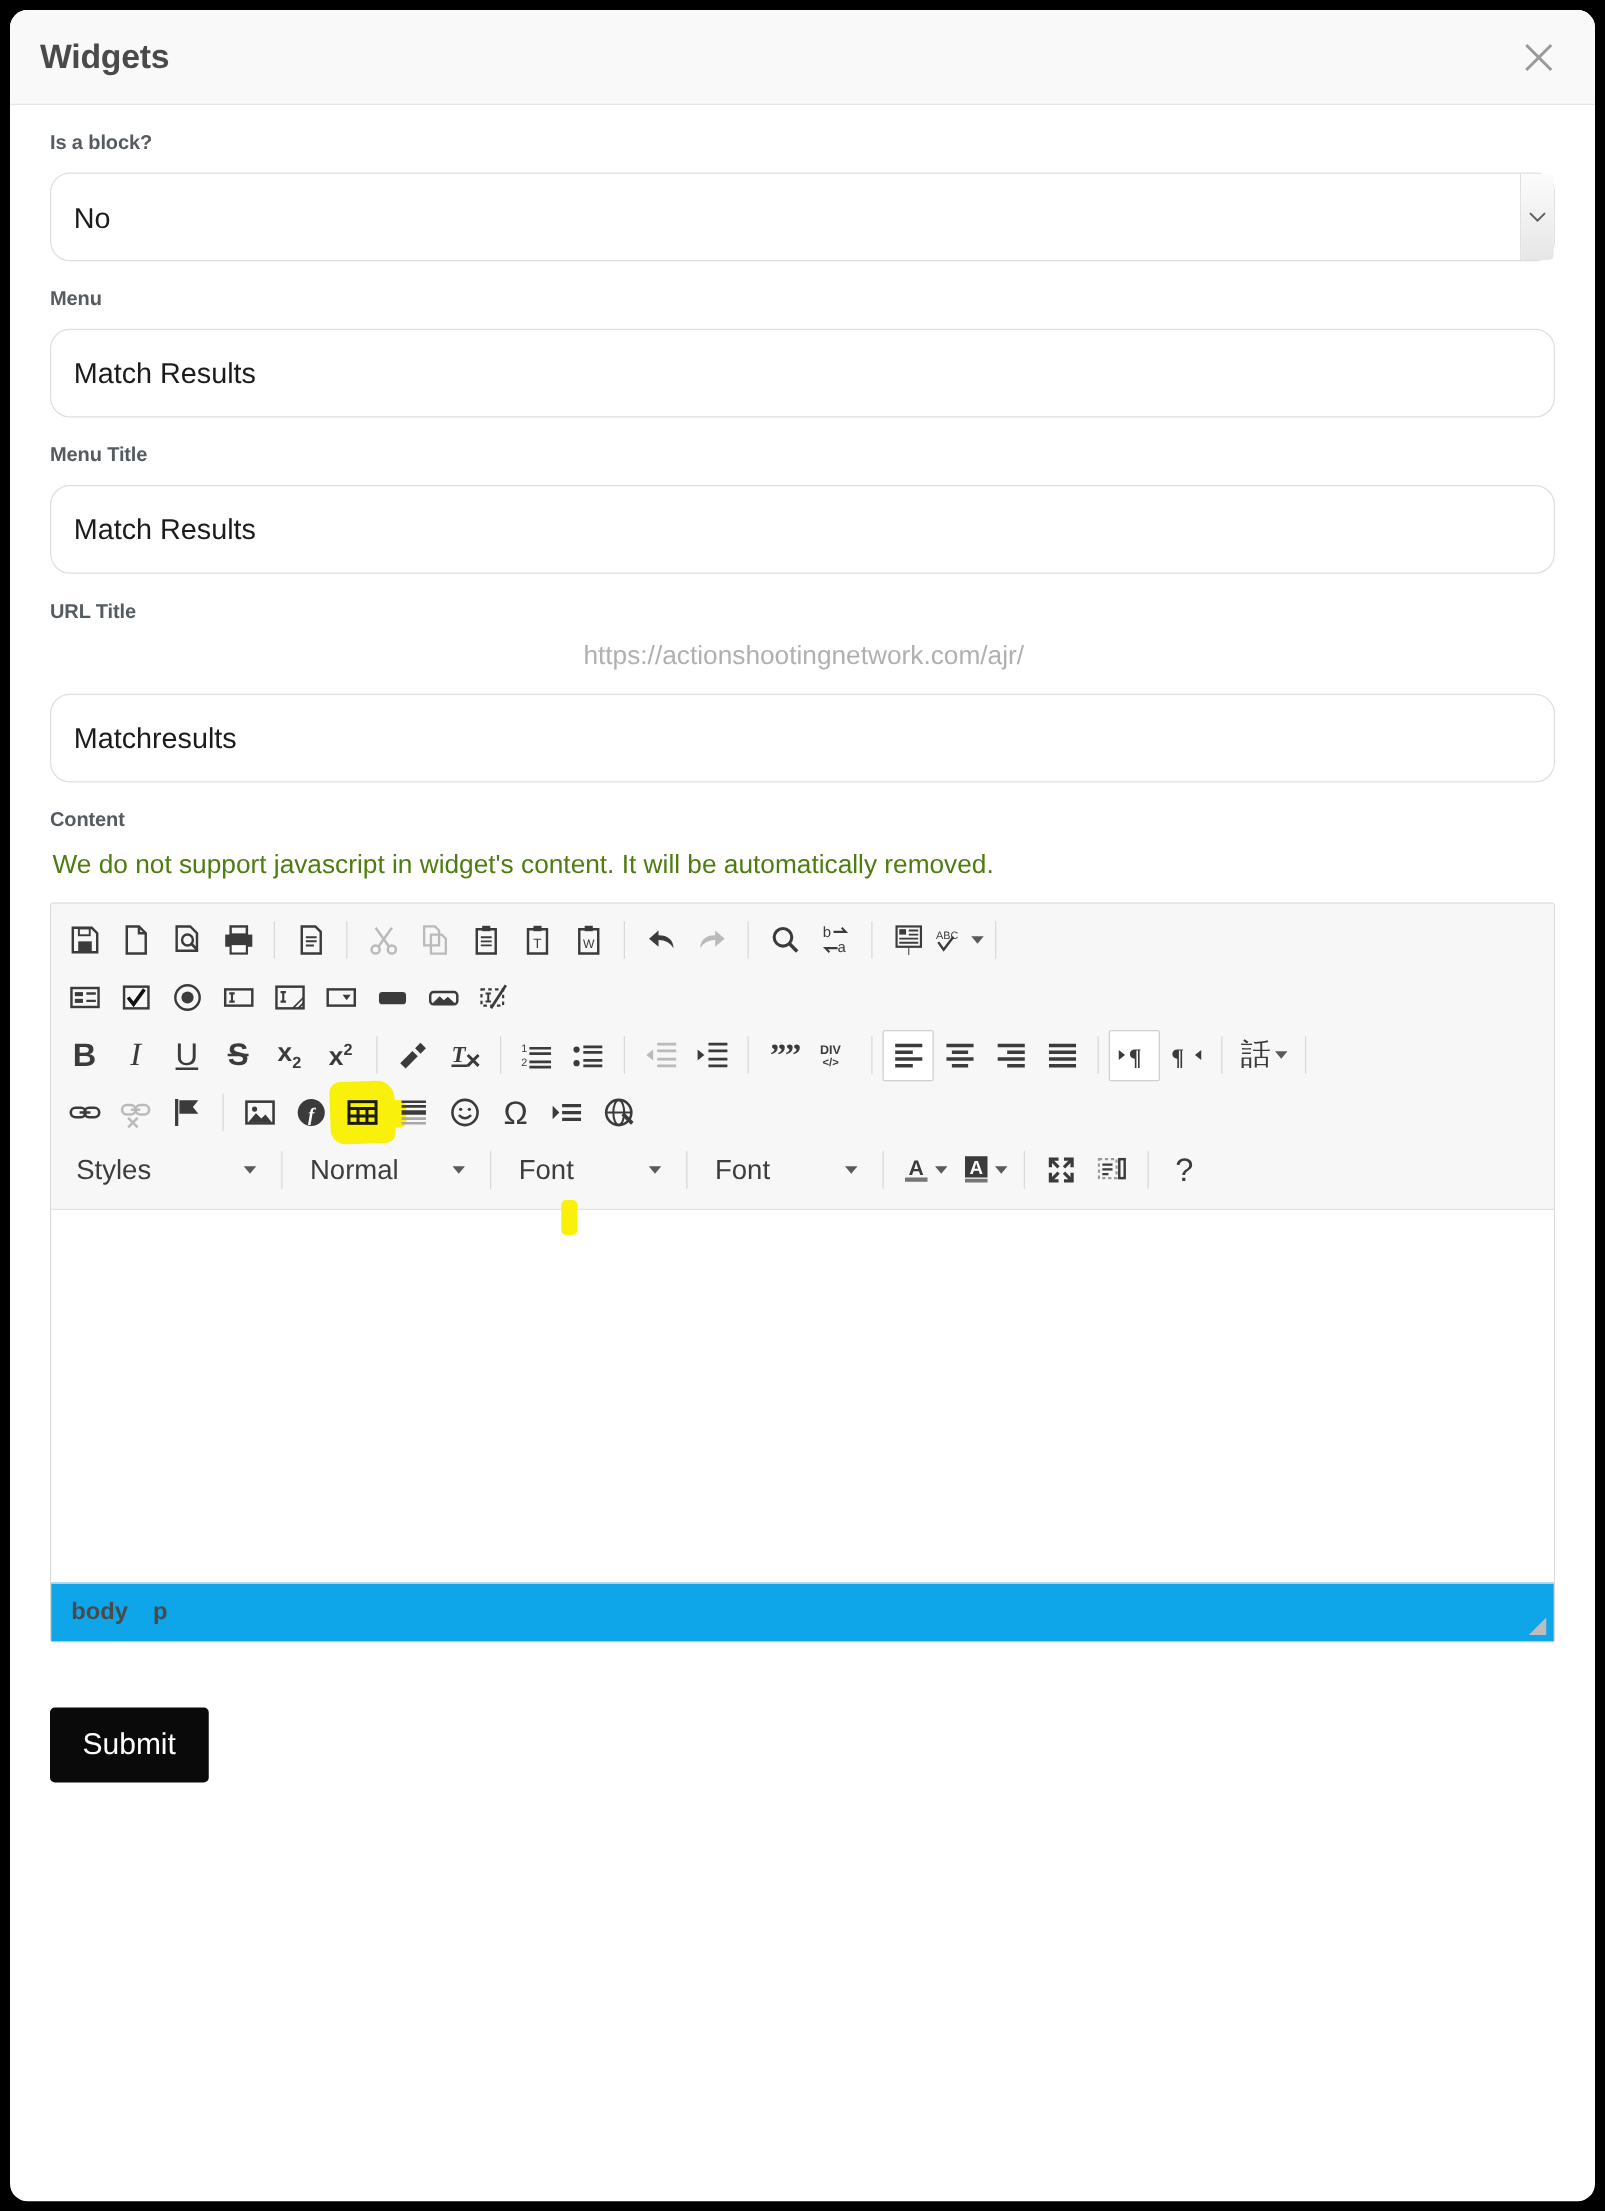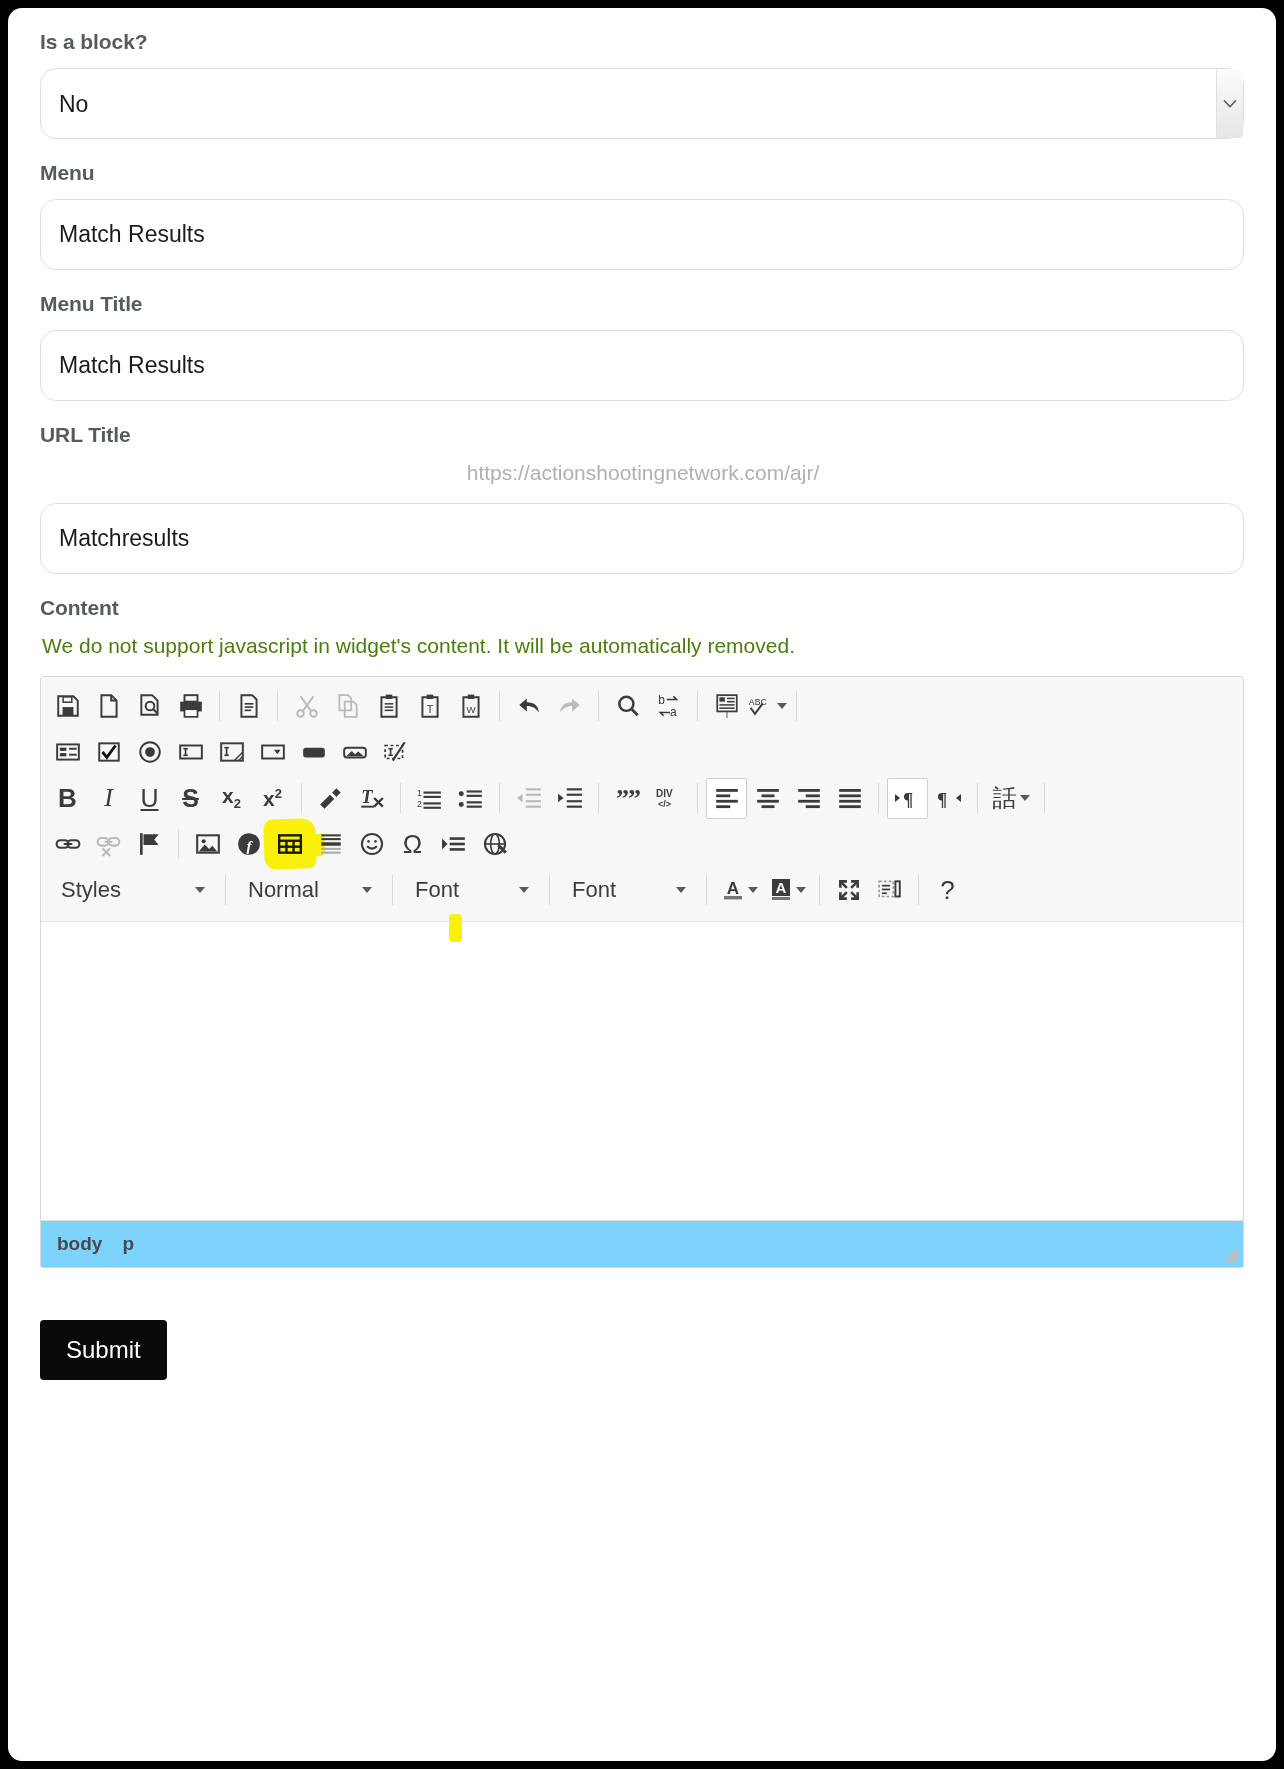"Widgets" div.modal-header { html: none -> <div> <div>Widgets</div> <div> <svg> <line></line> <line></line> </svg> </div> </div> }
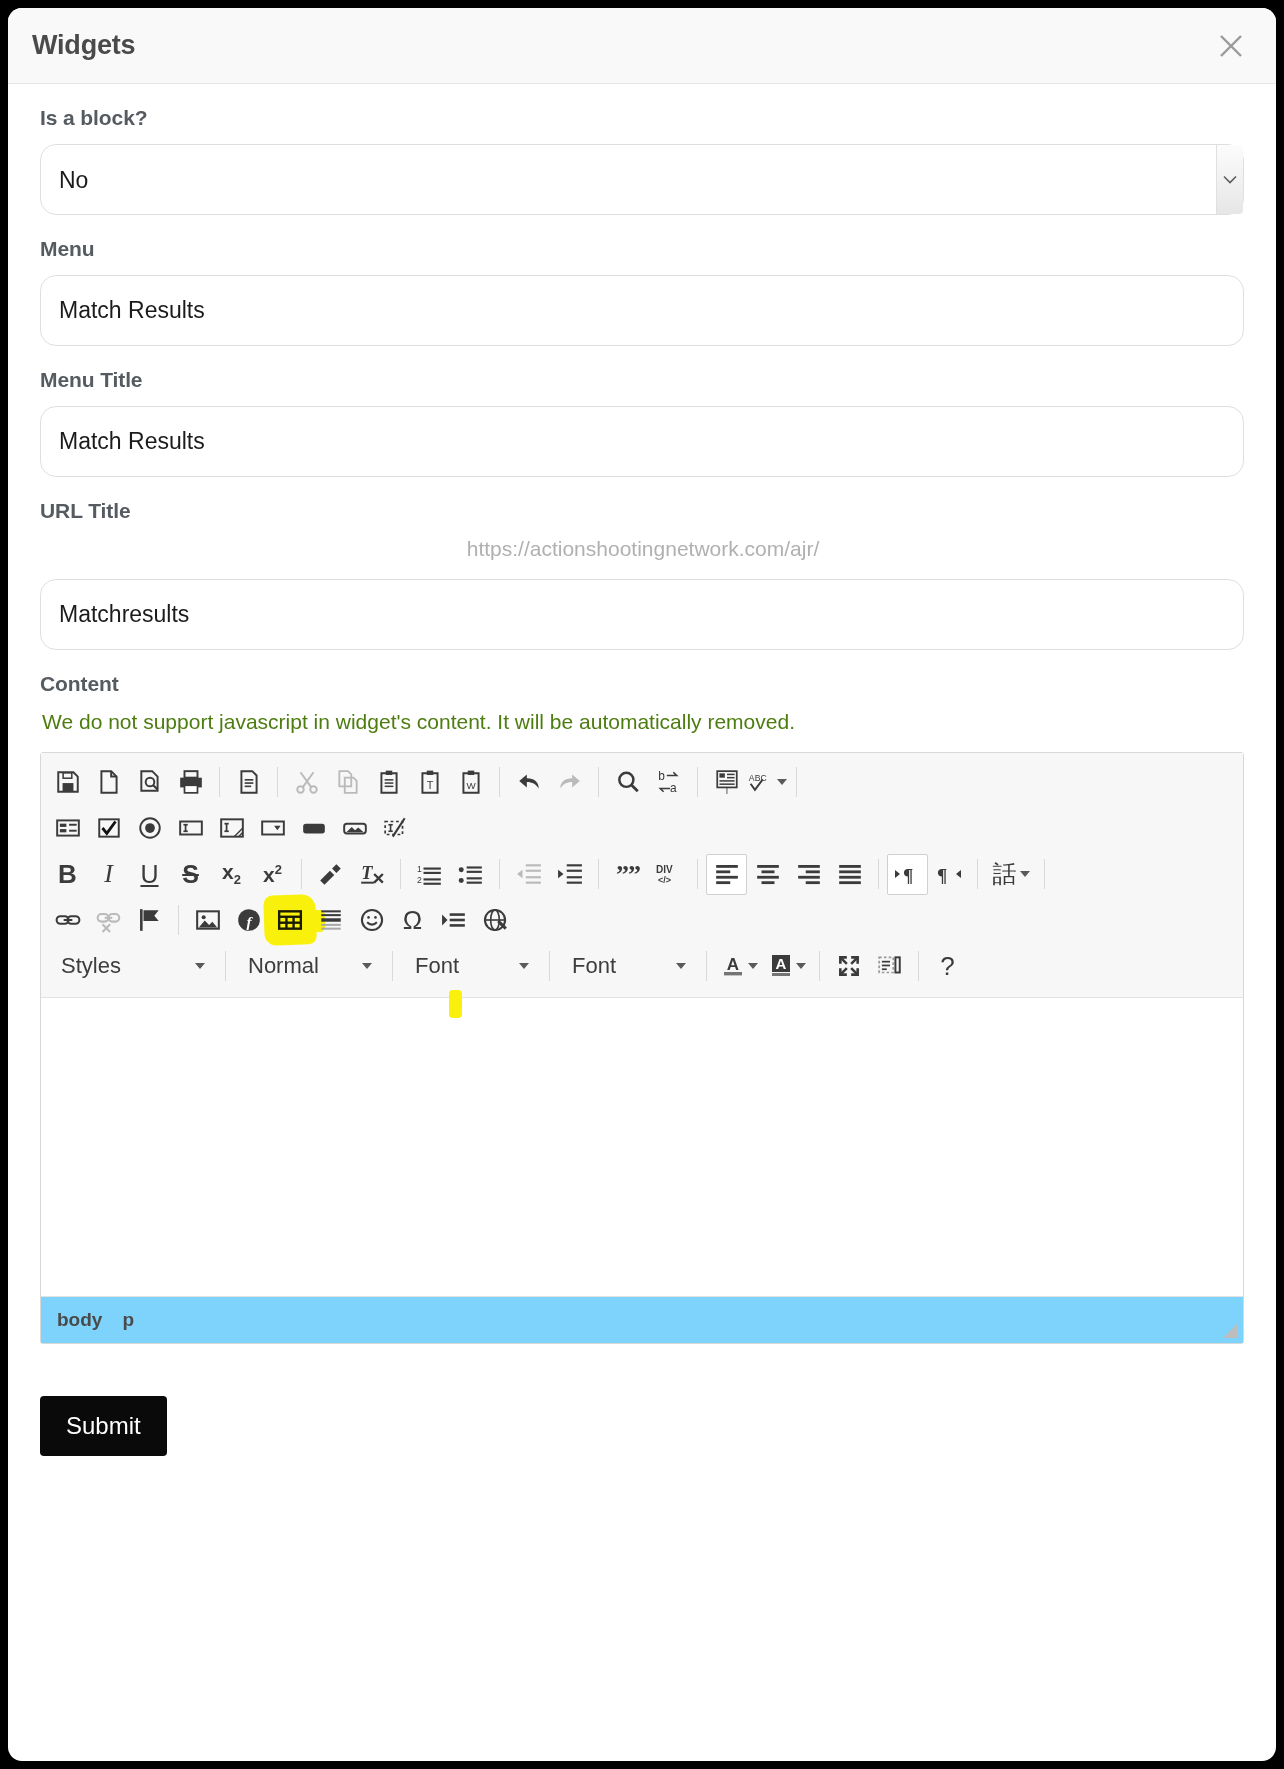"Is a block?" .field-label { font-size: 21px -> 16px }
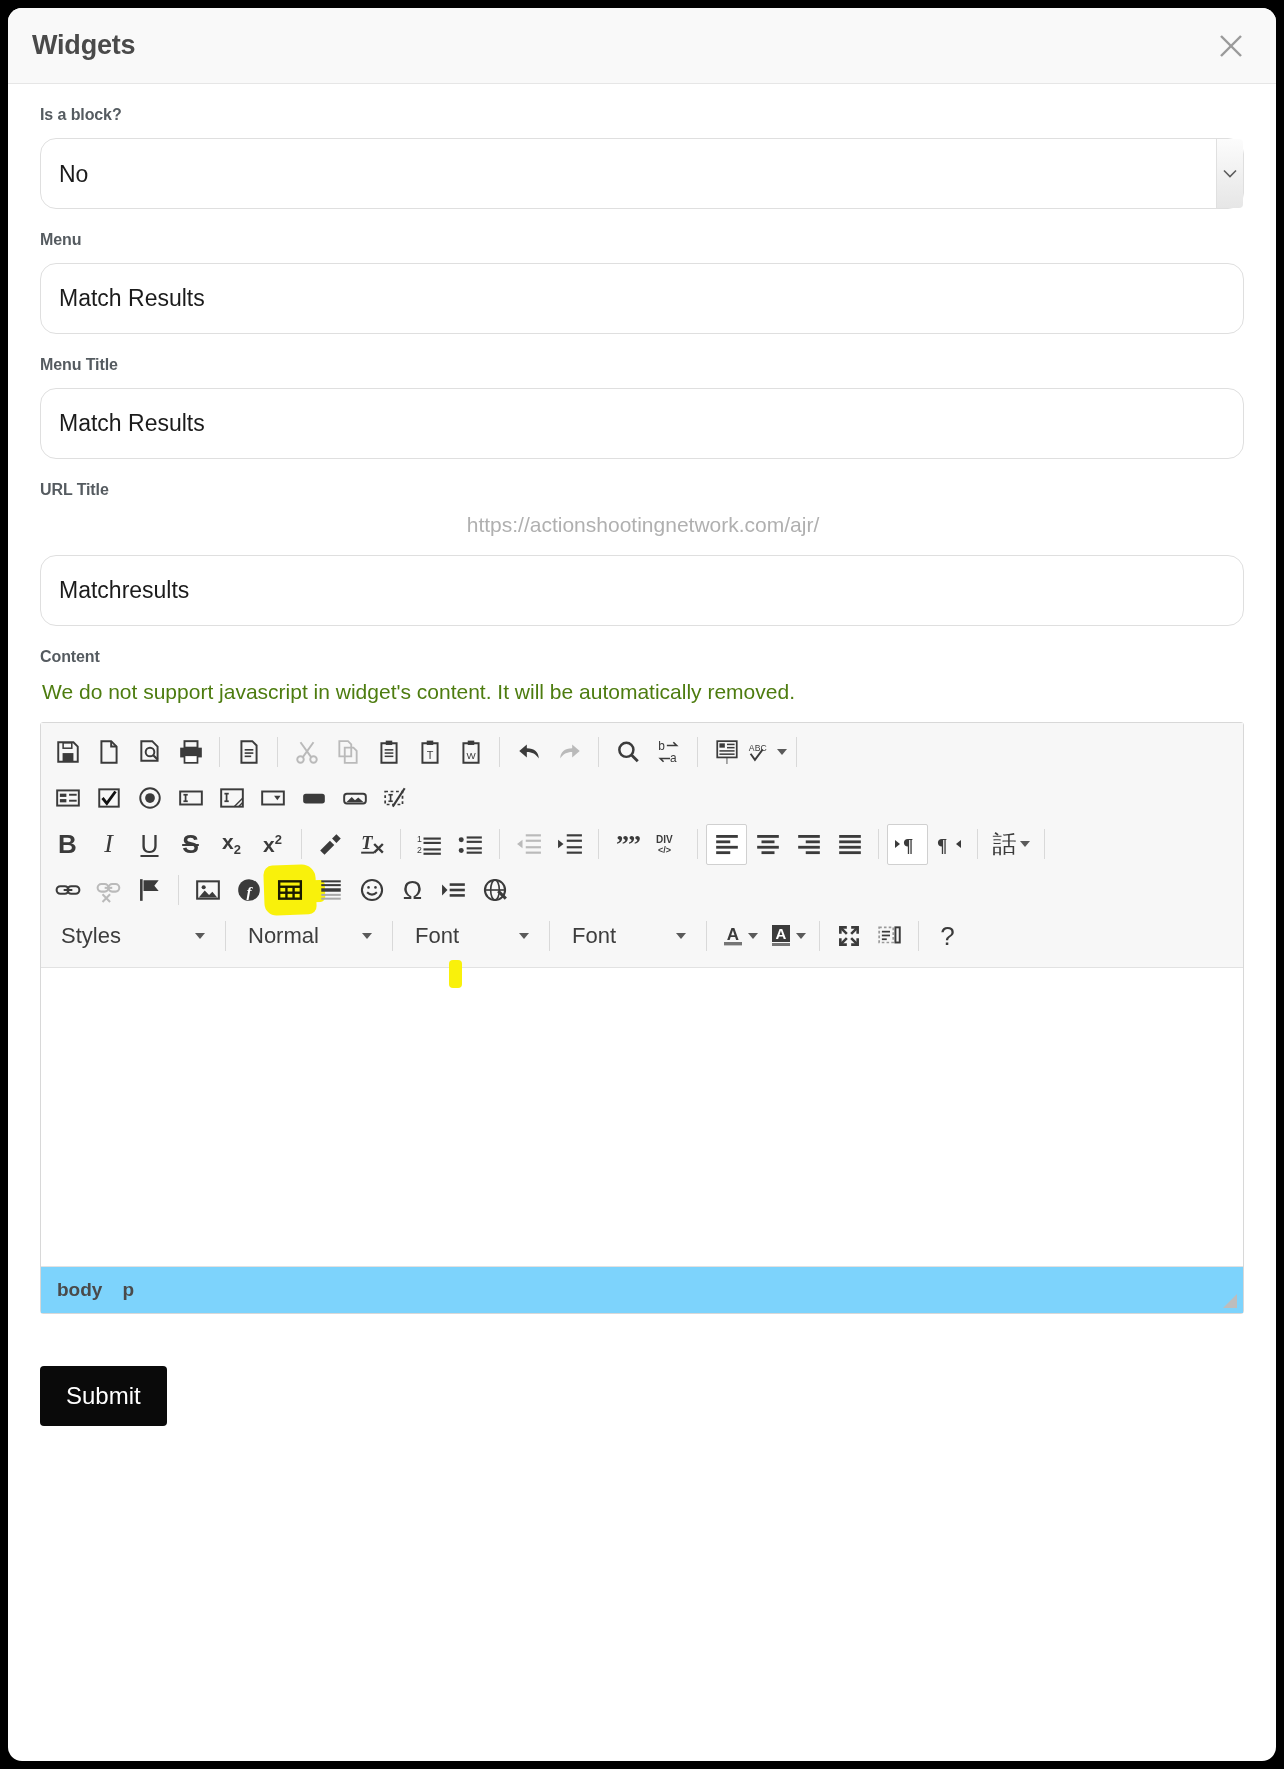"body" .editor-footer { background: #7dd3fc -> #0ea5e9 }
